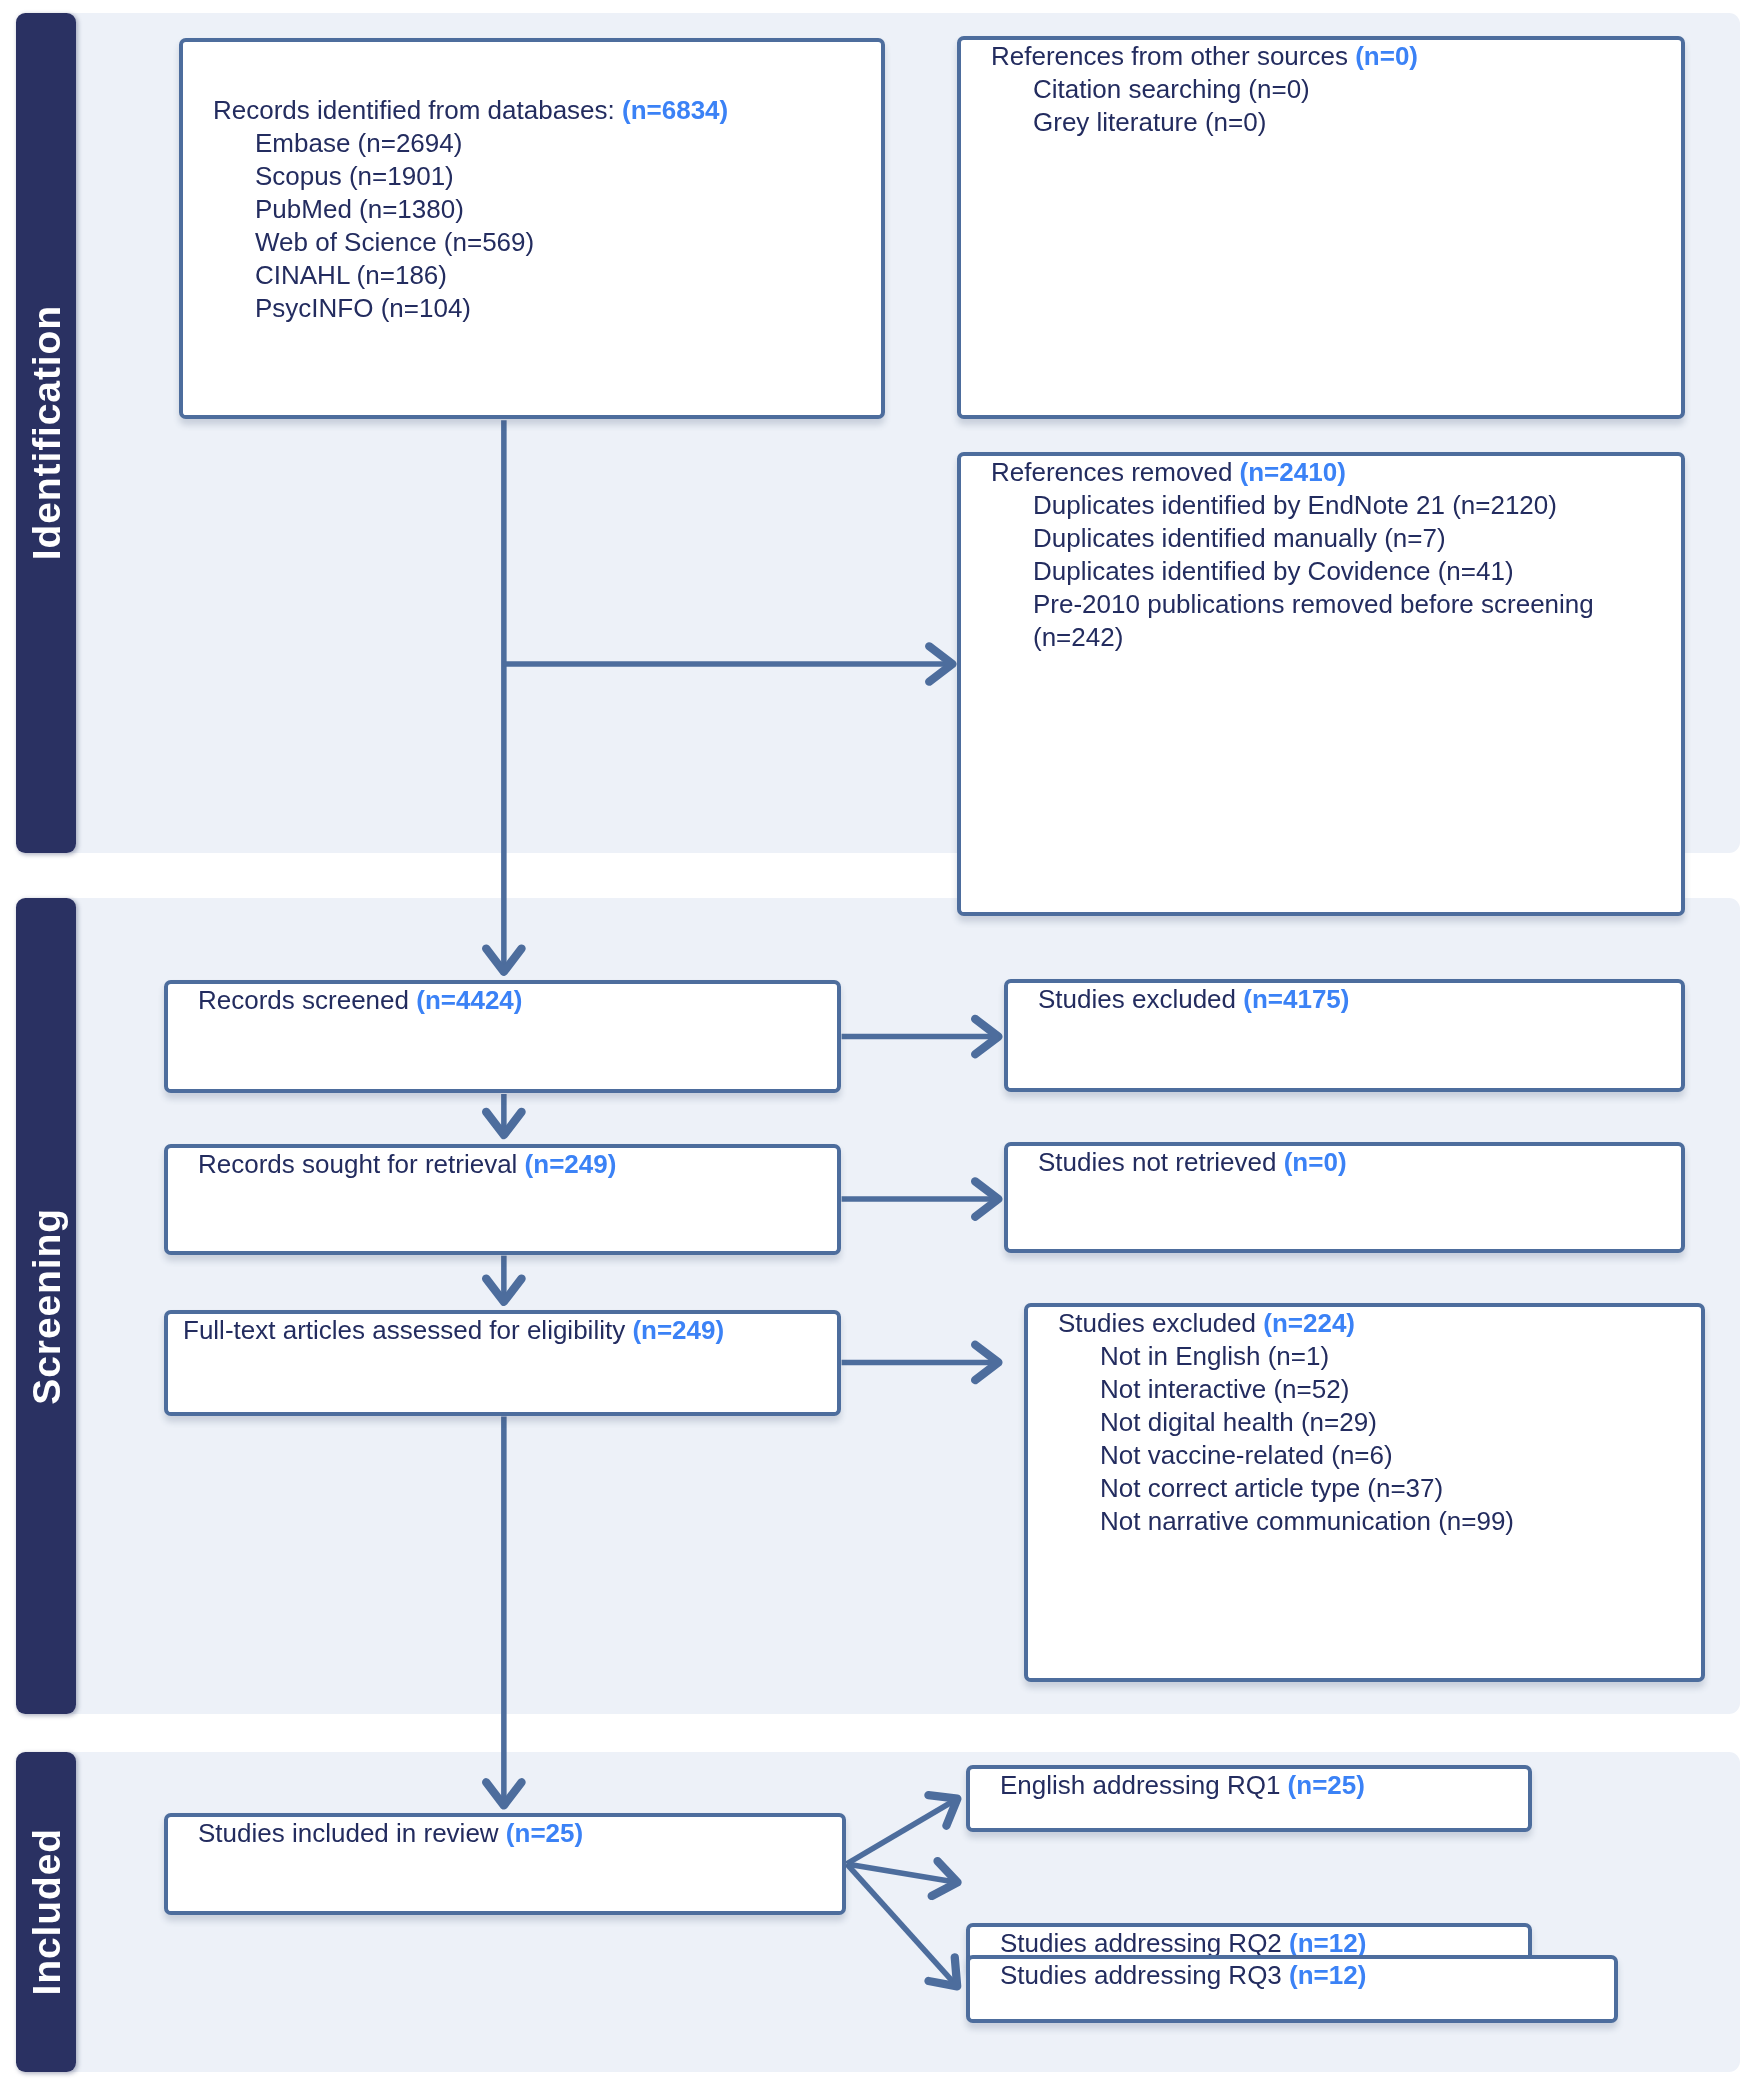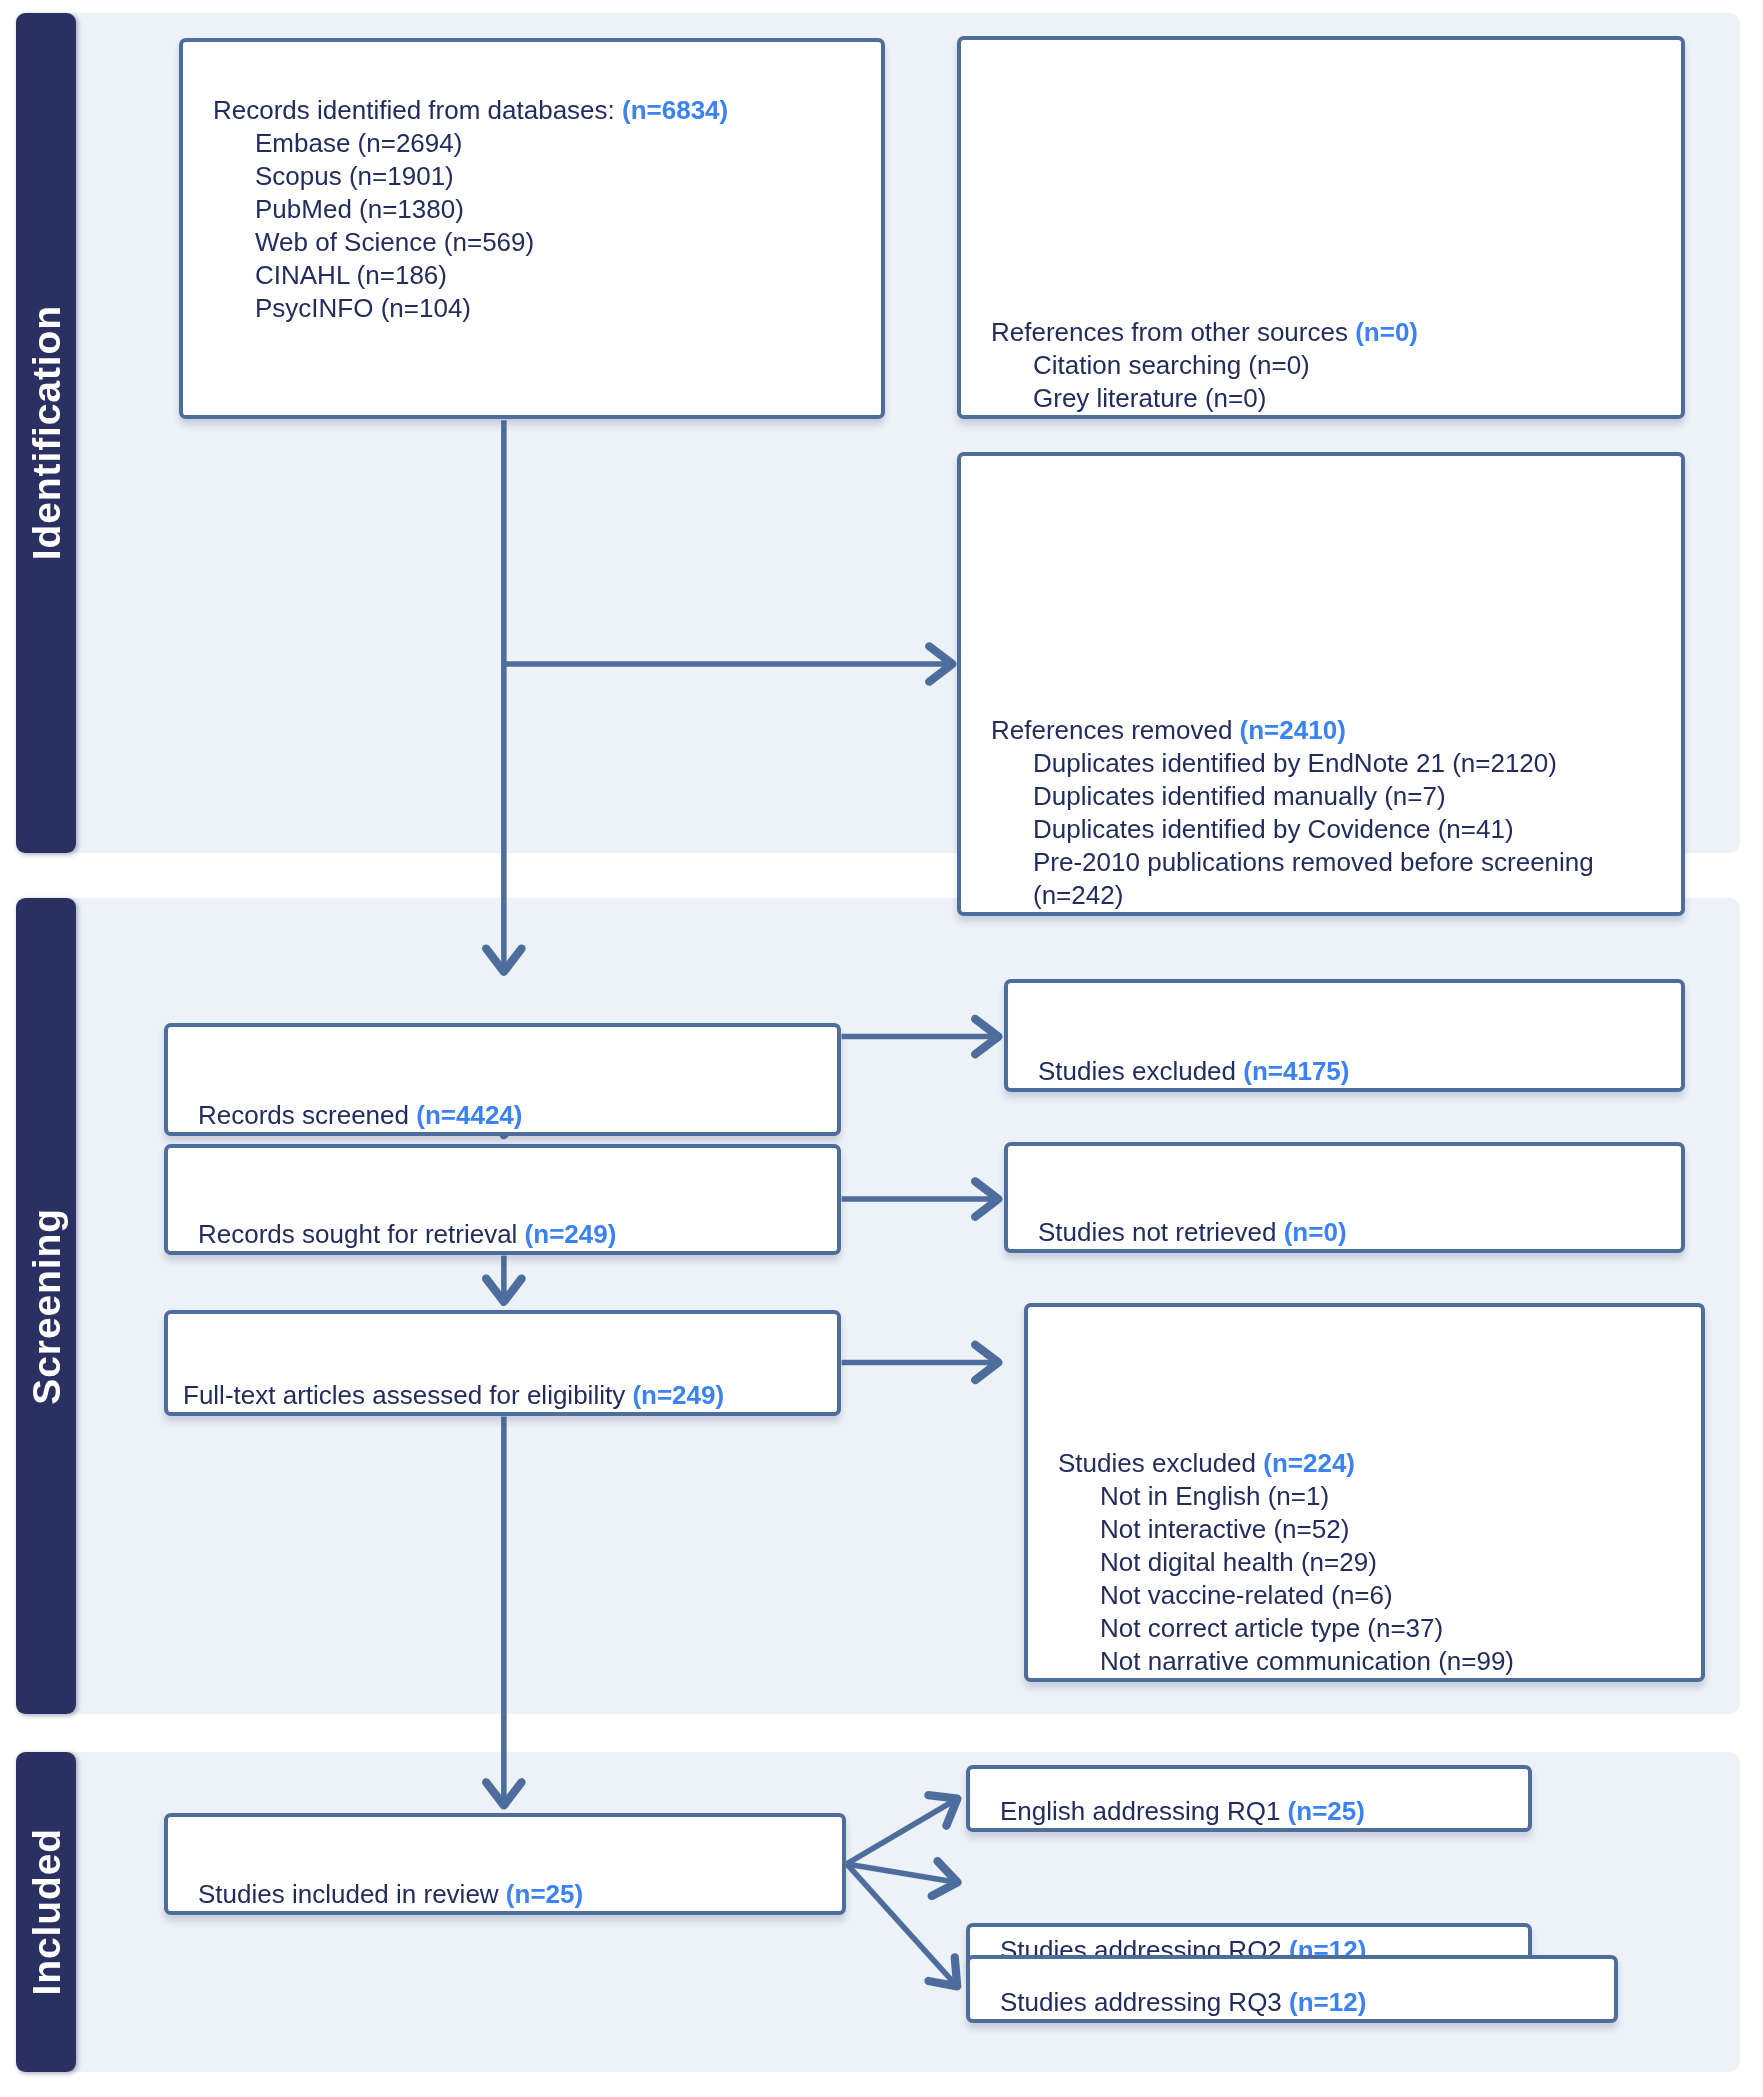"References from other sources (n=0)" .box { justify-content: flex-end -> flex-start }
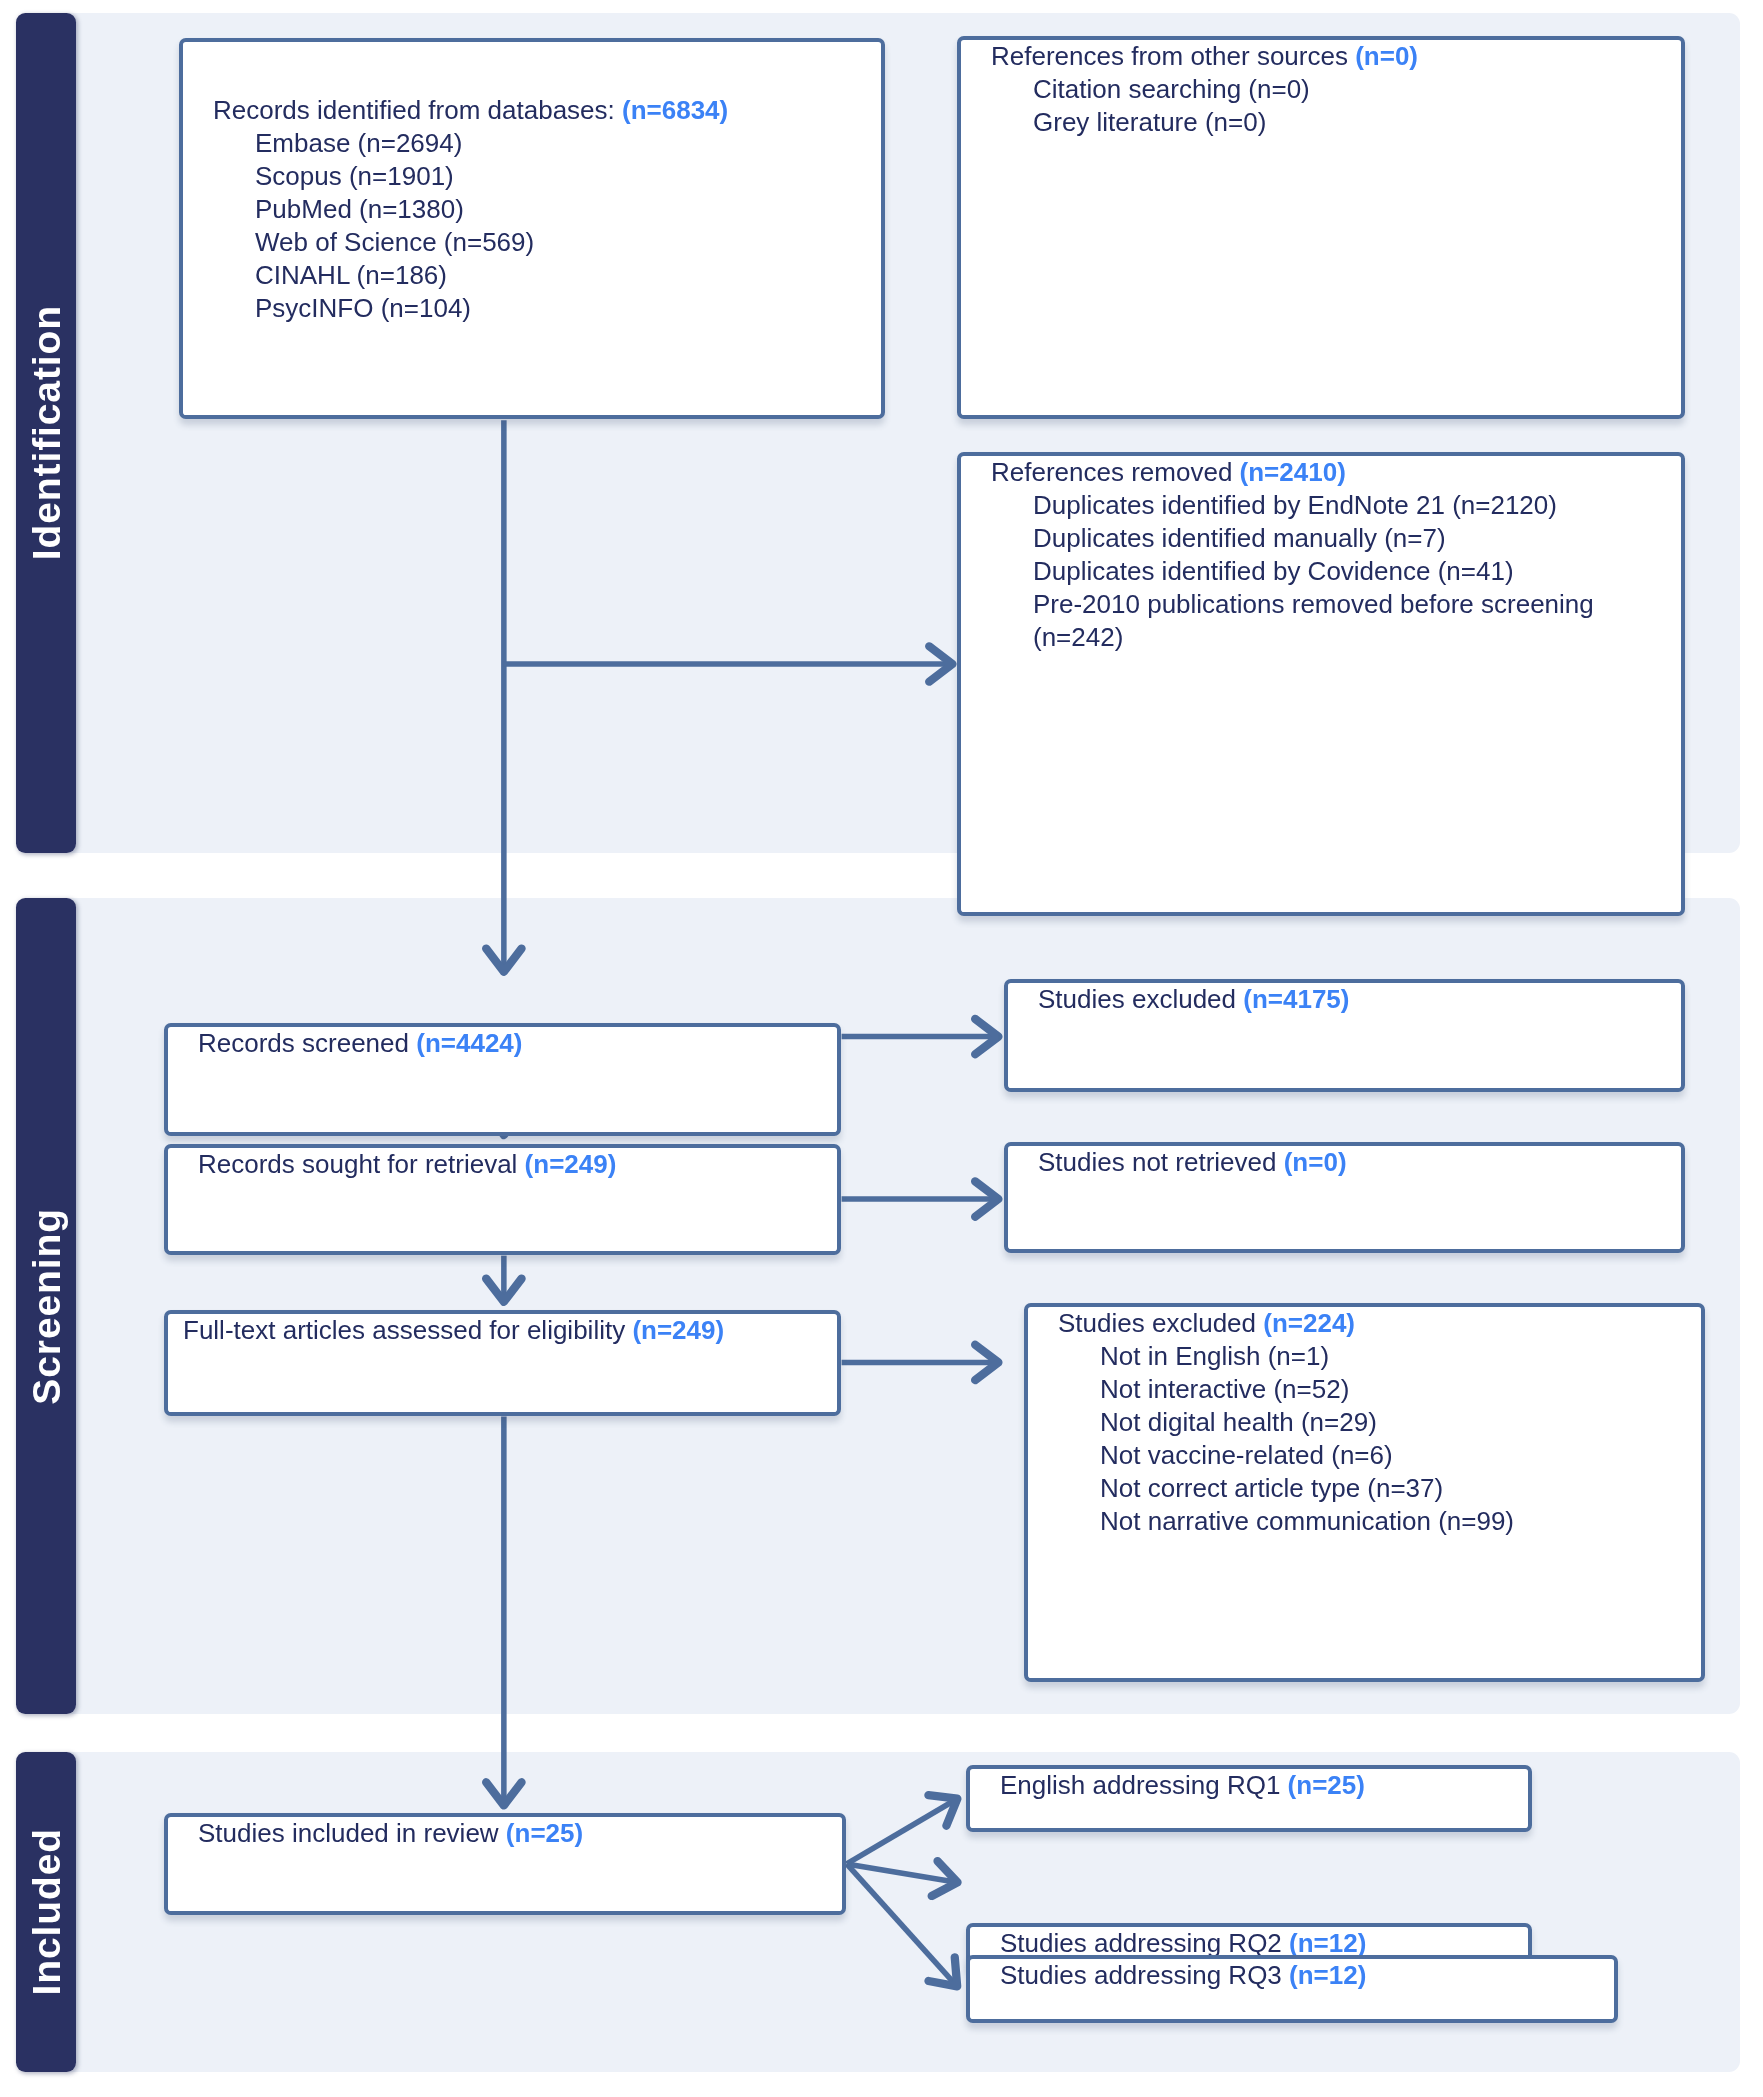"Records screened (n=4424)" .box-screened { margin-top: 43px -> none }
